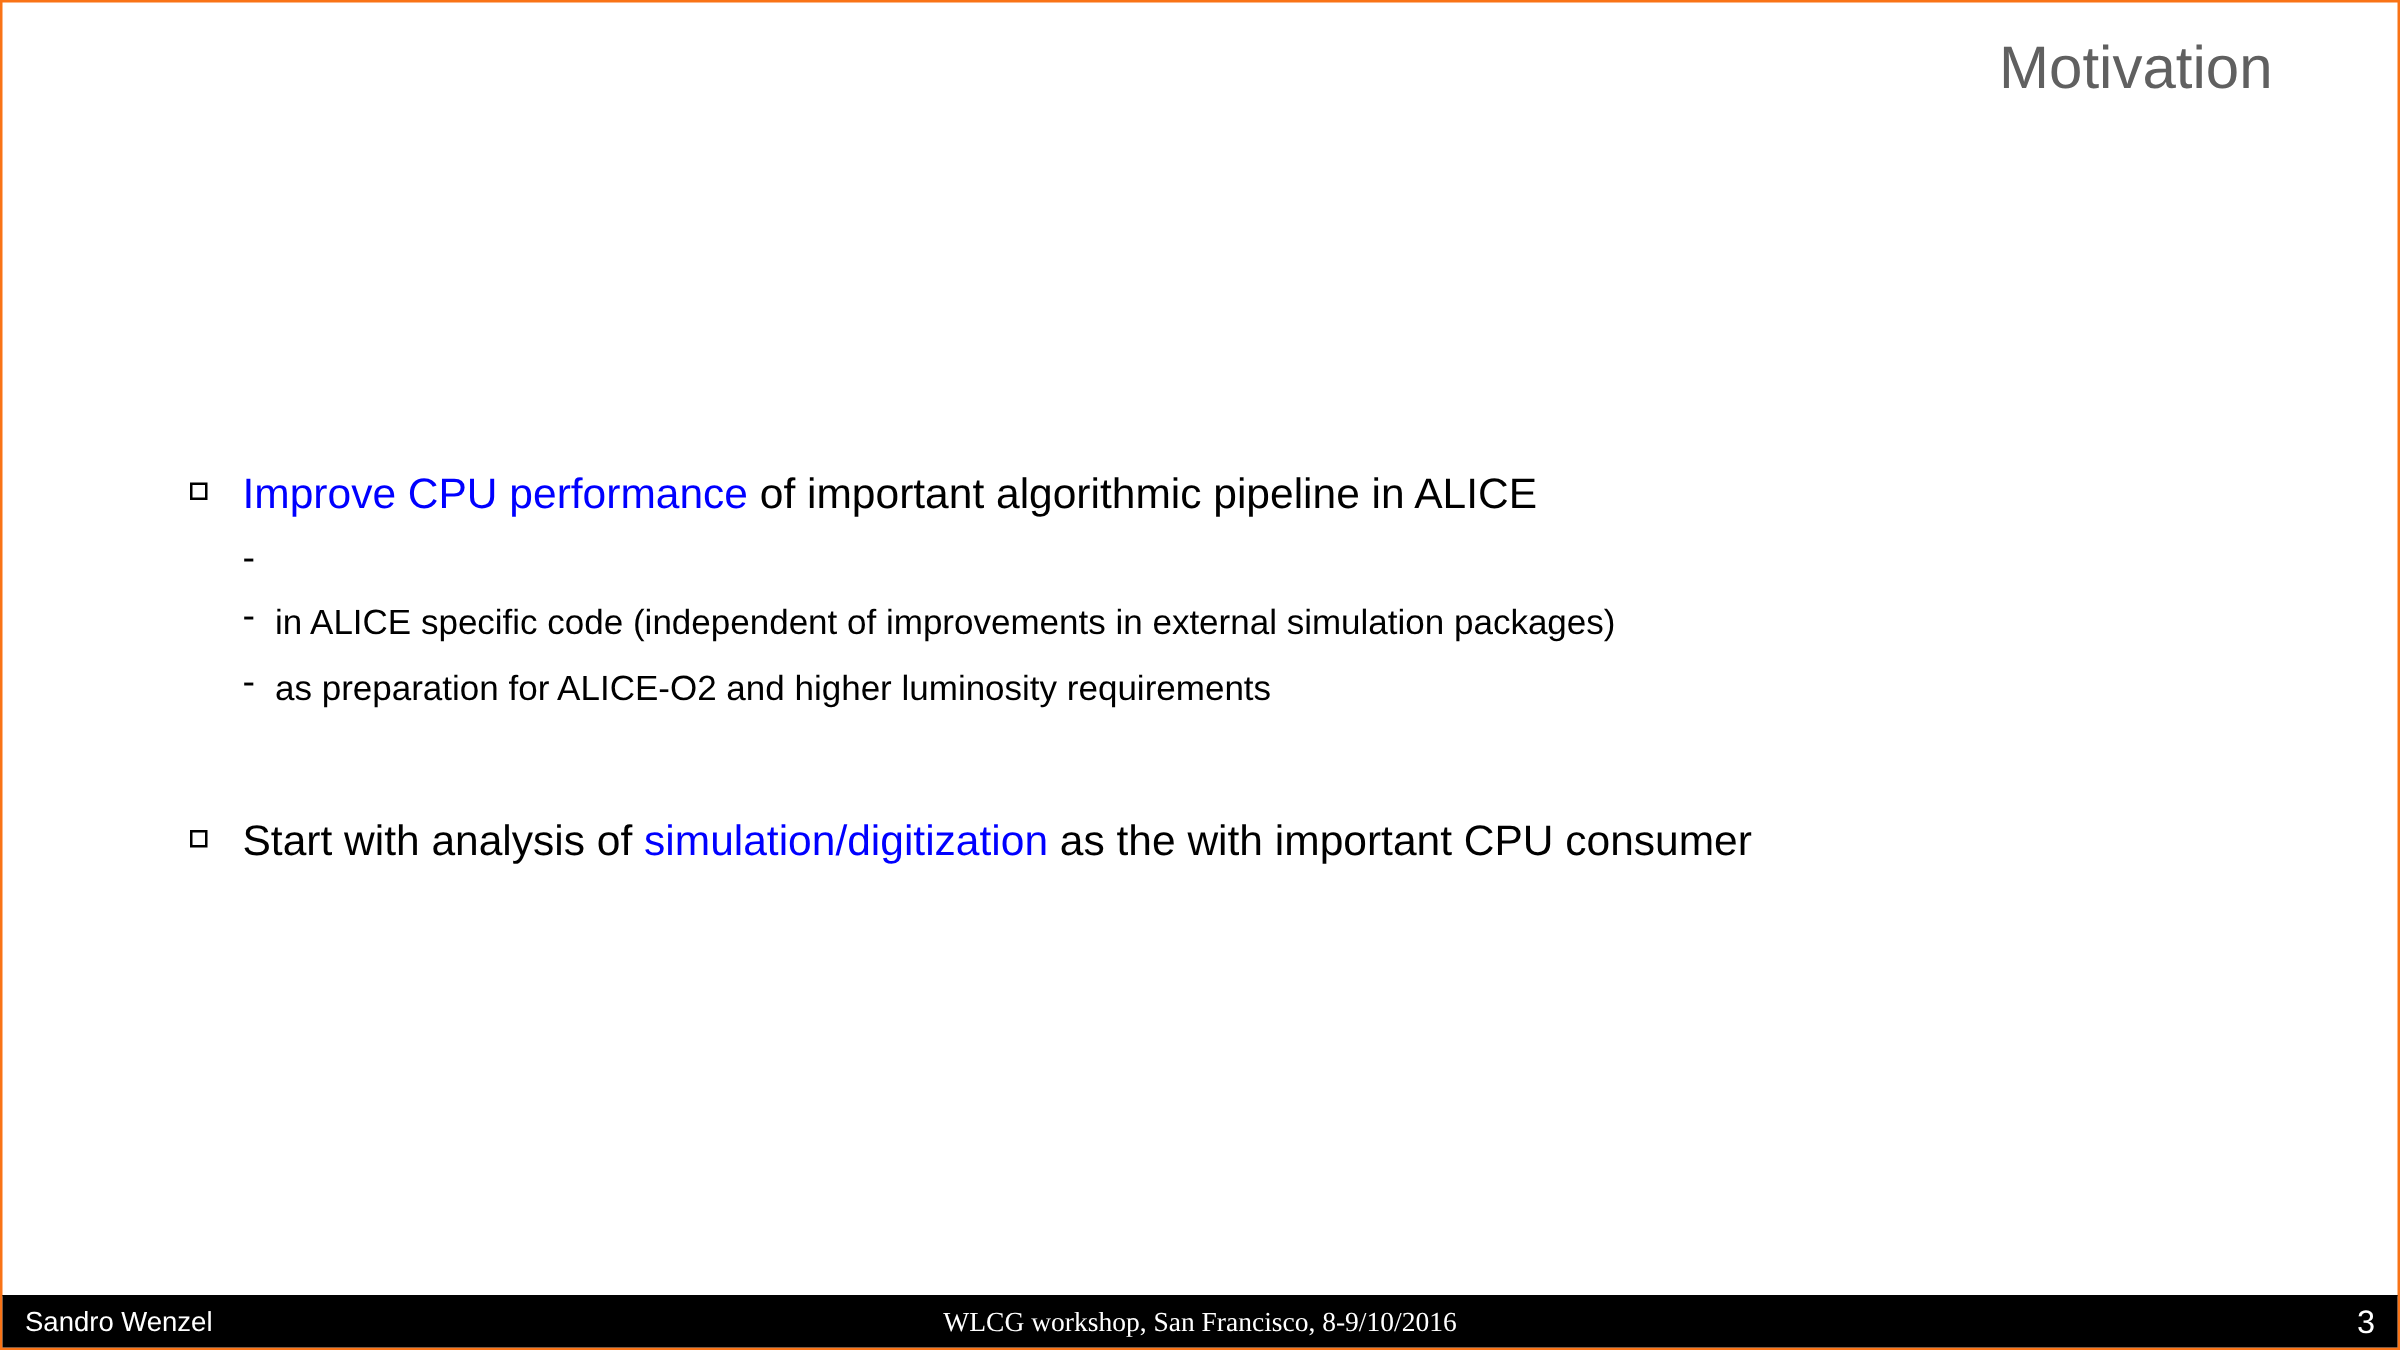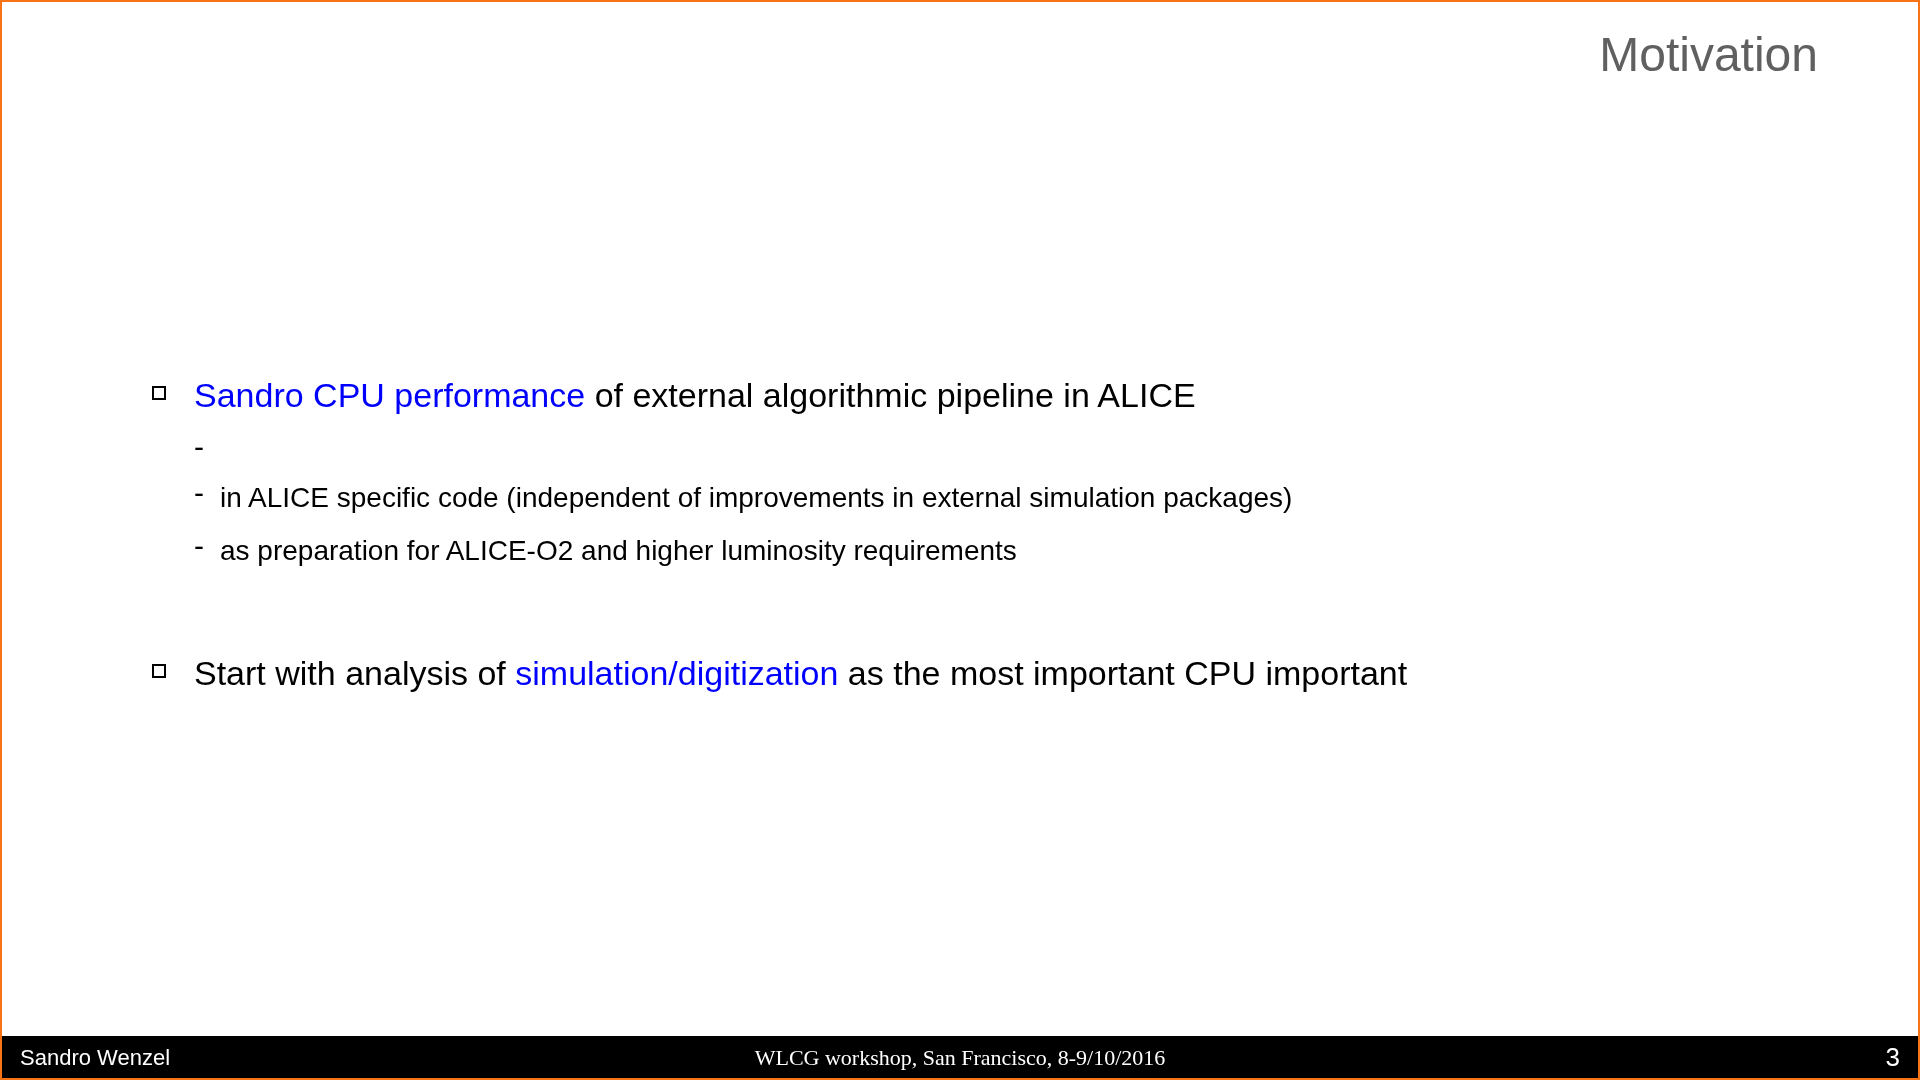"Sandro CPU performance" span.highlight-blue { text: Sandro -> Improve }
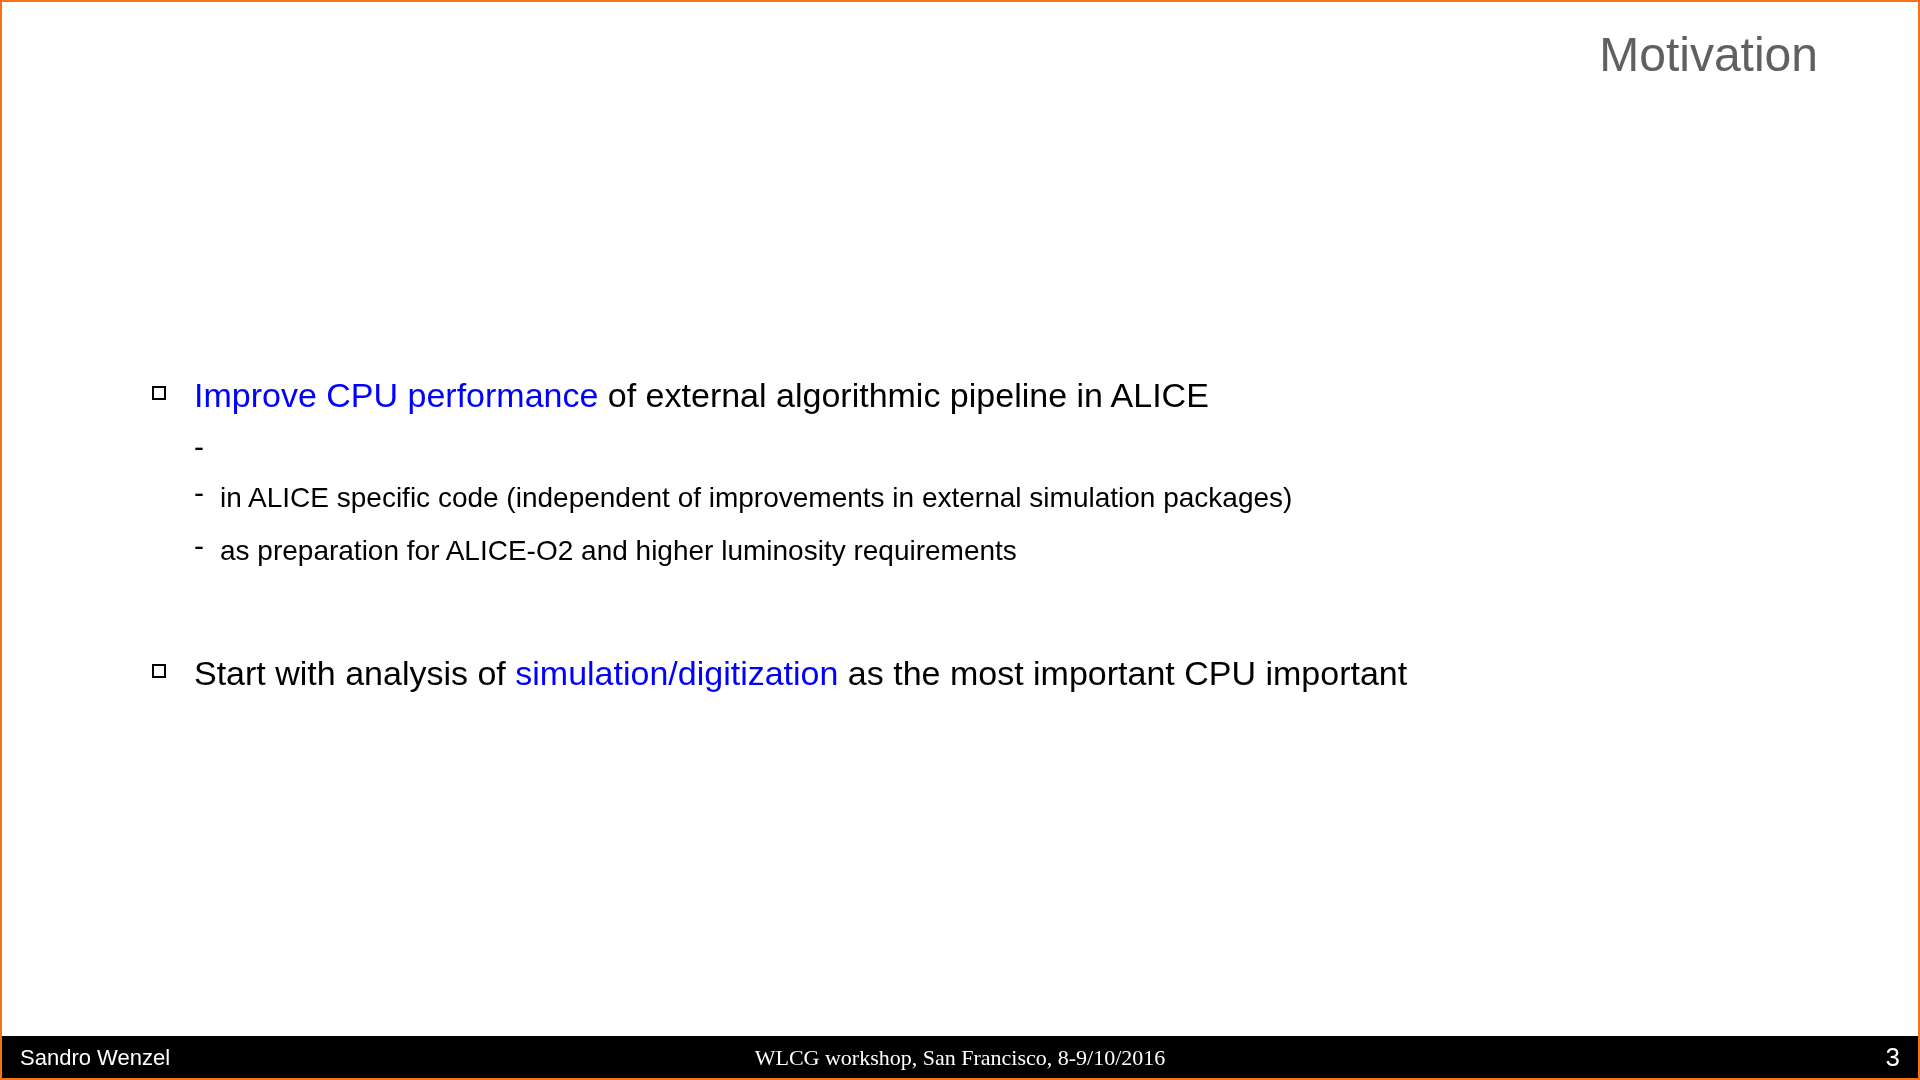"of external algorithmic pipeline in" span { text: external -> important }
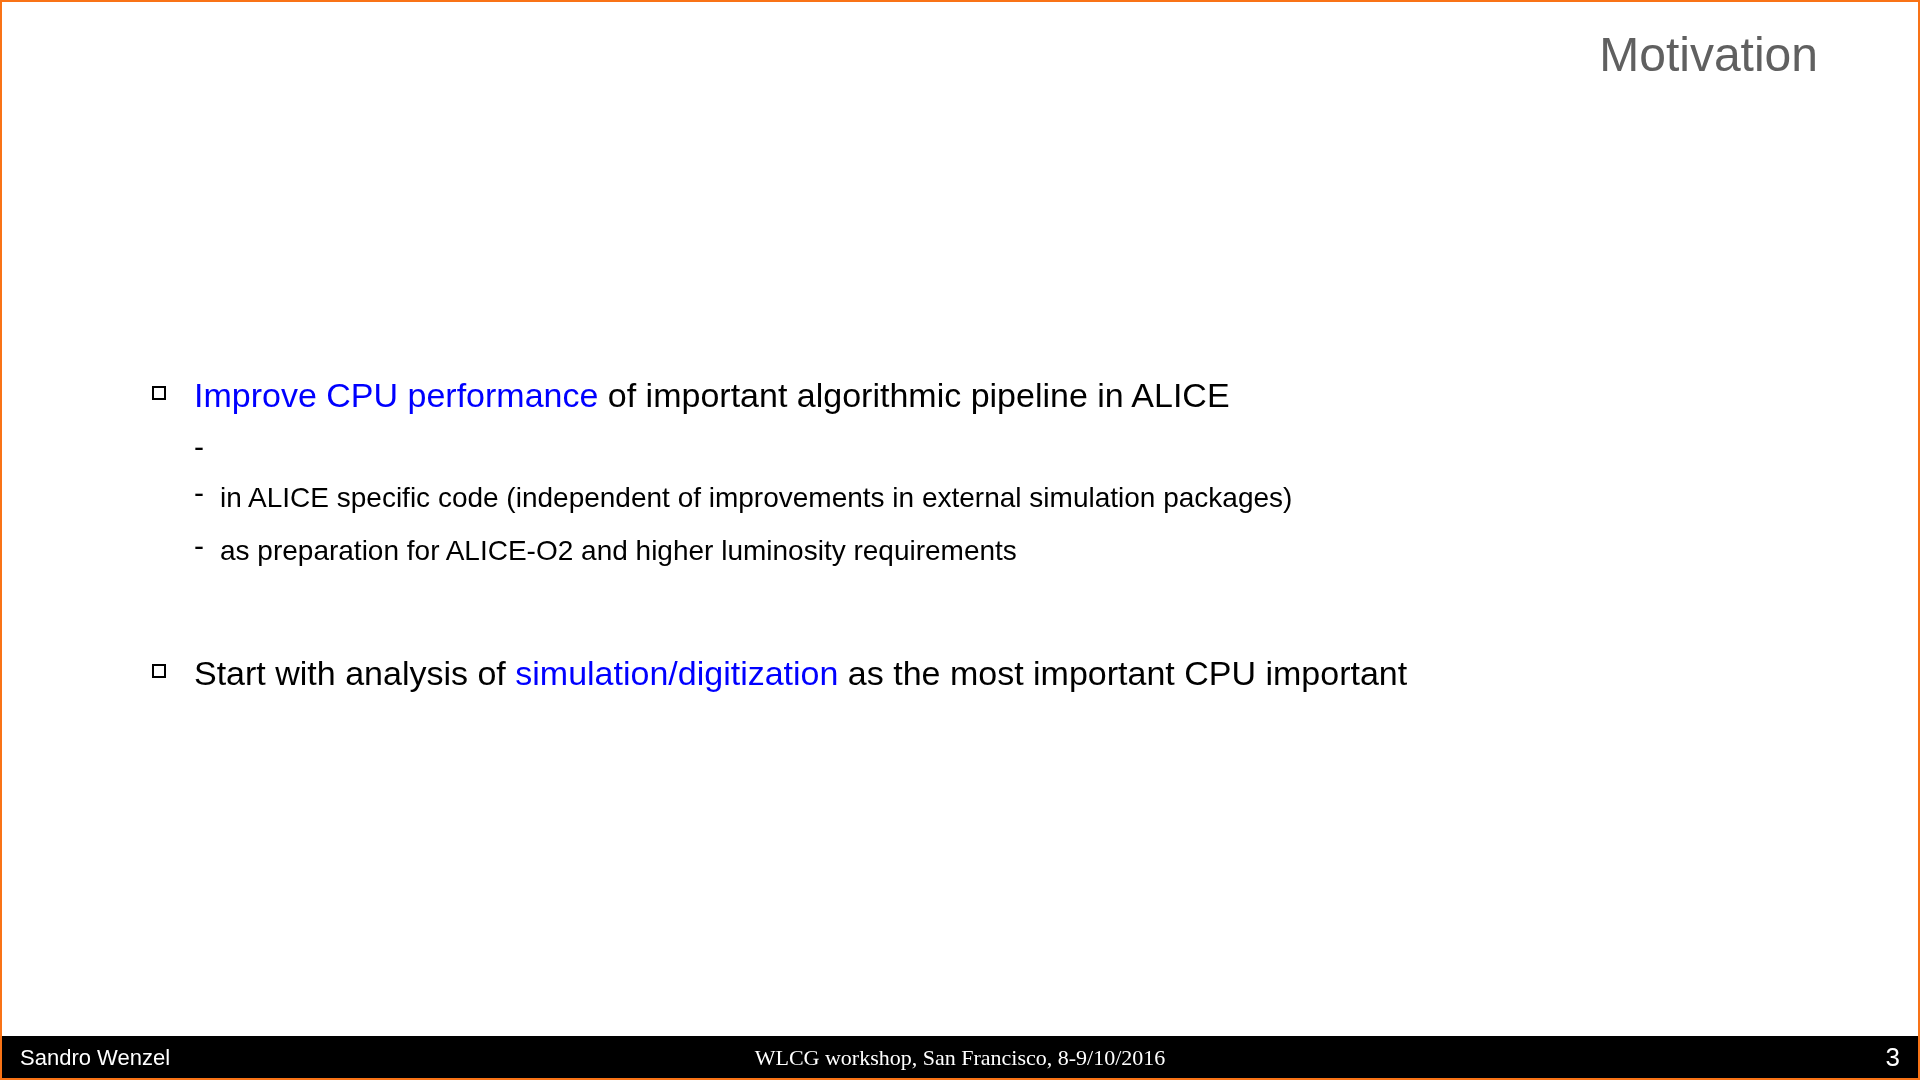"as the most important CPU" span { text: most important CPU important -> with important CPU consumer }
